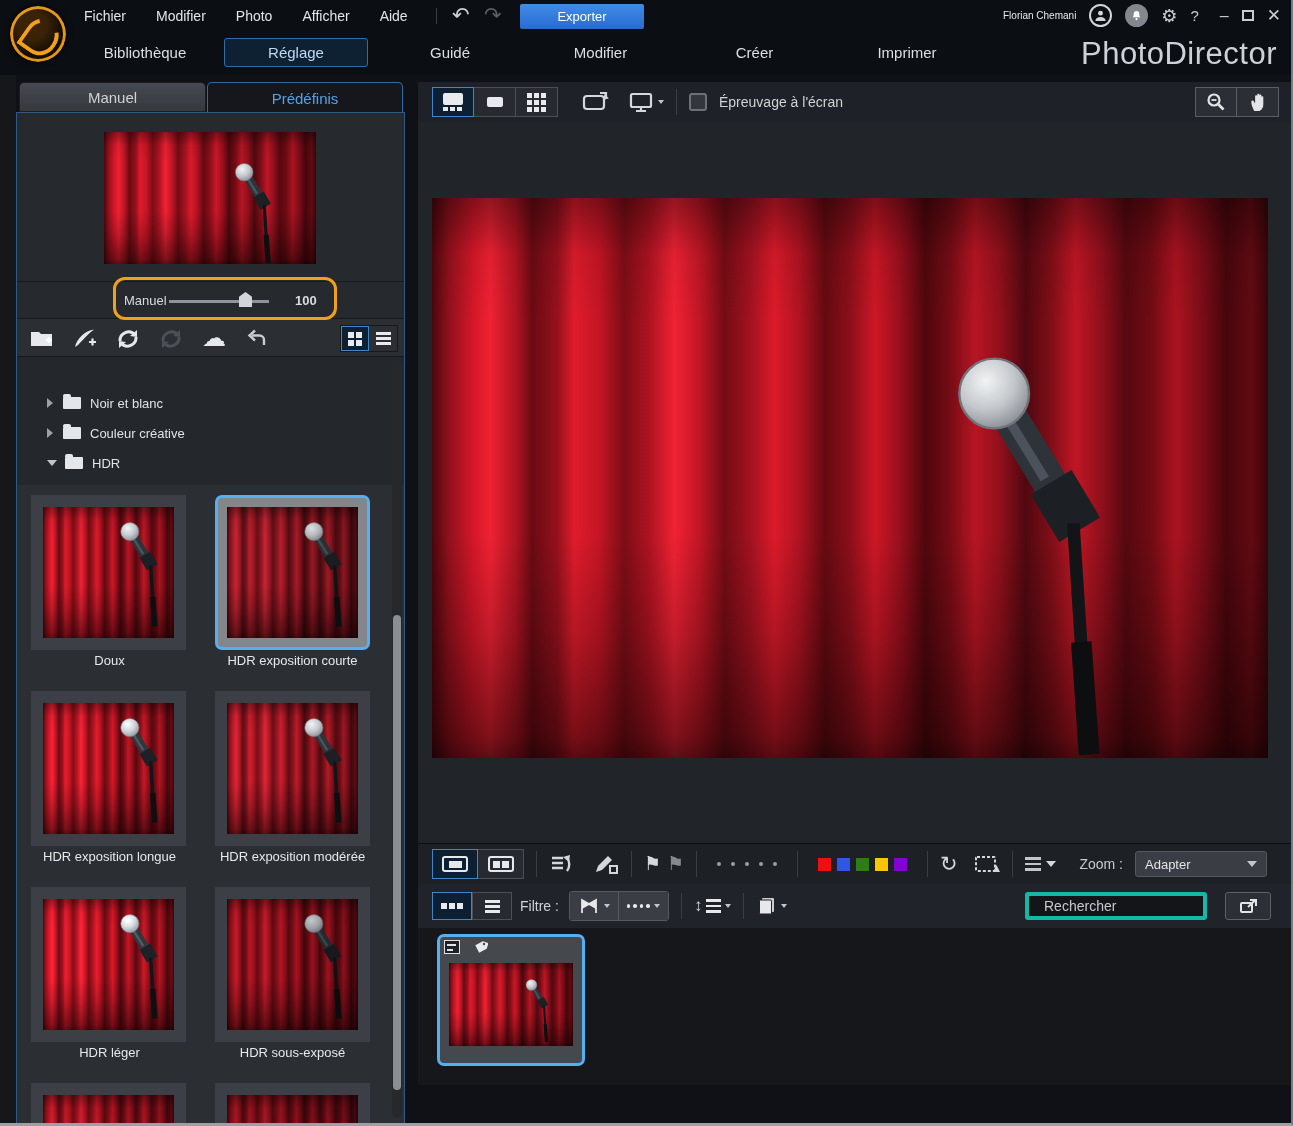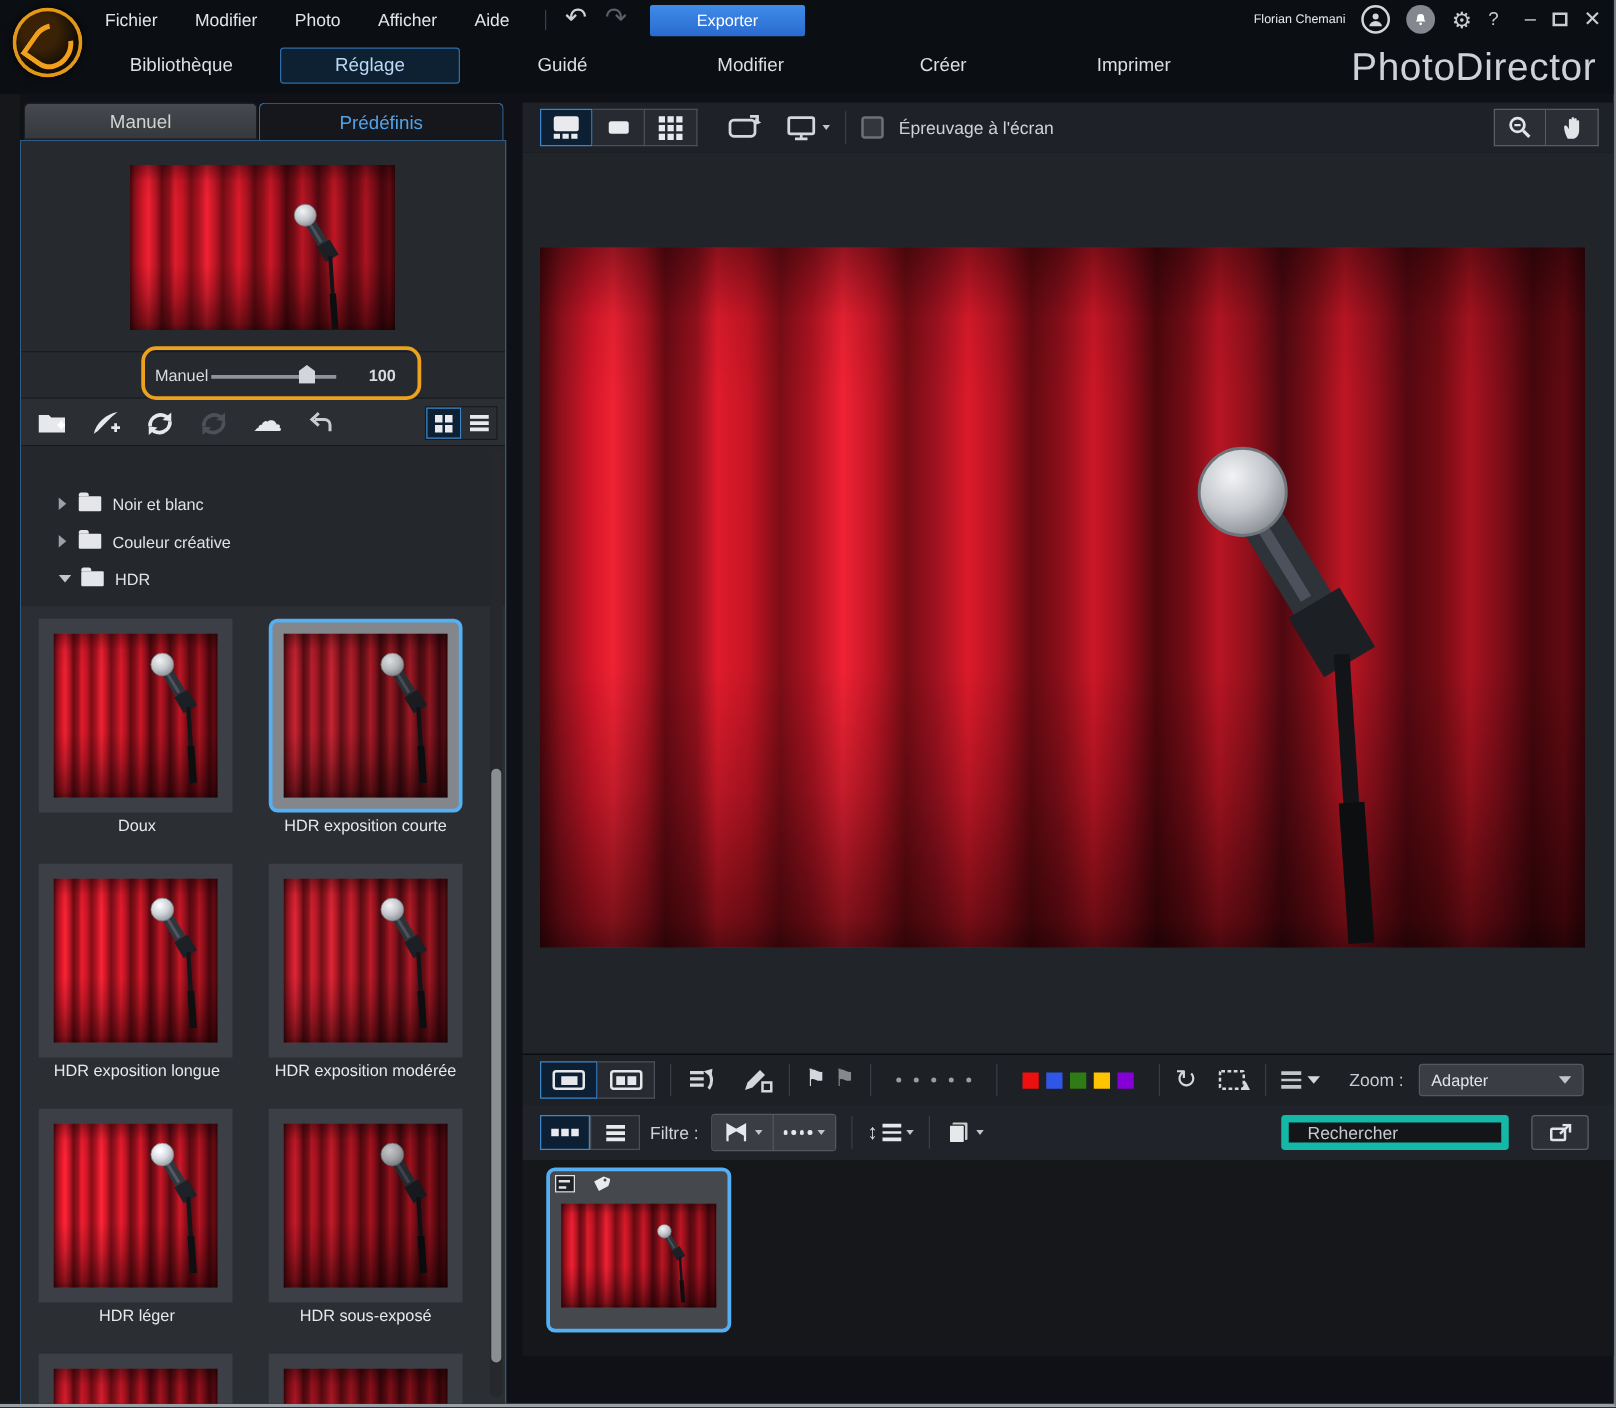"Rechercher" #search-box { border: 6px solid #14b8a6 -> 4px solid #14b8a6 }
